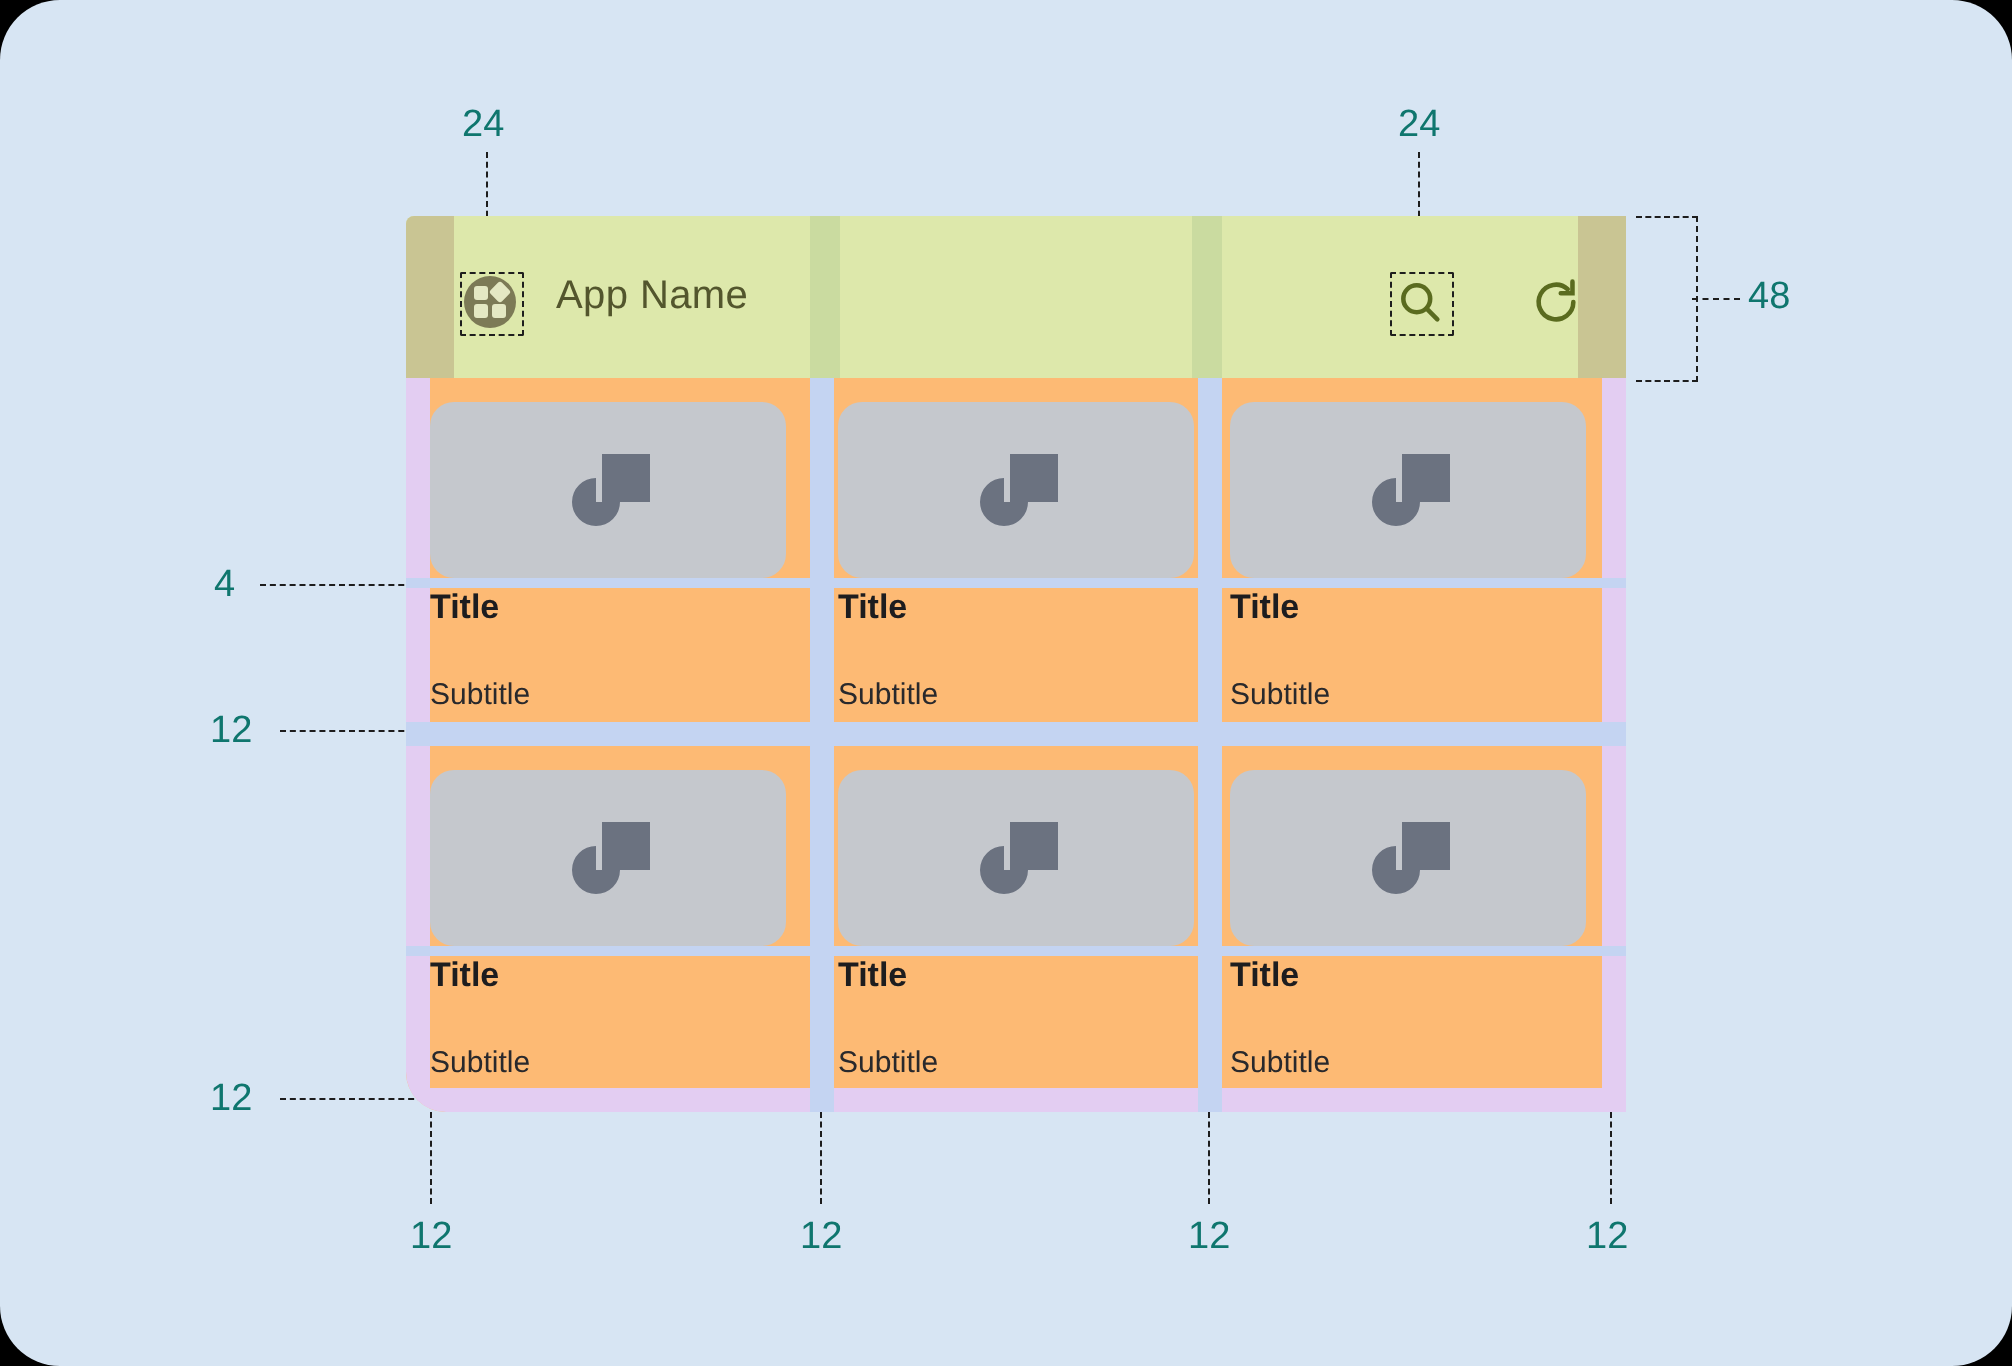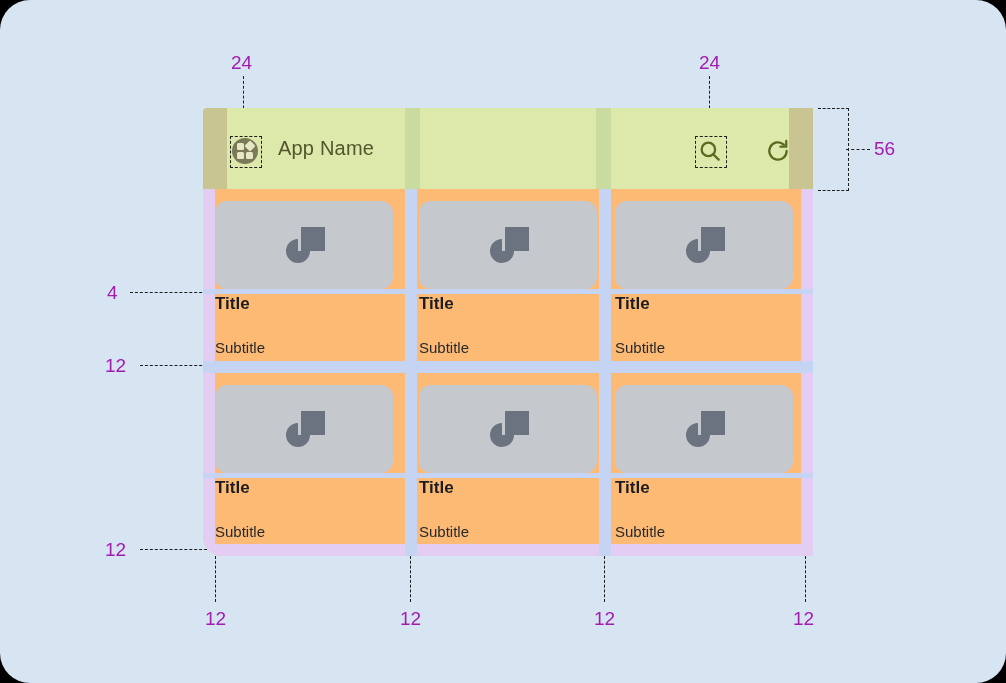"24" .ann-label { color: #a21caf -> #0f766e }
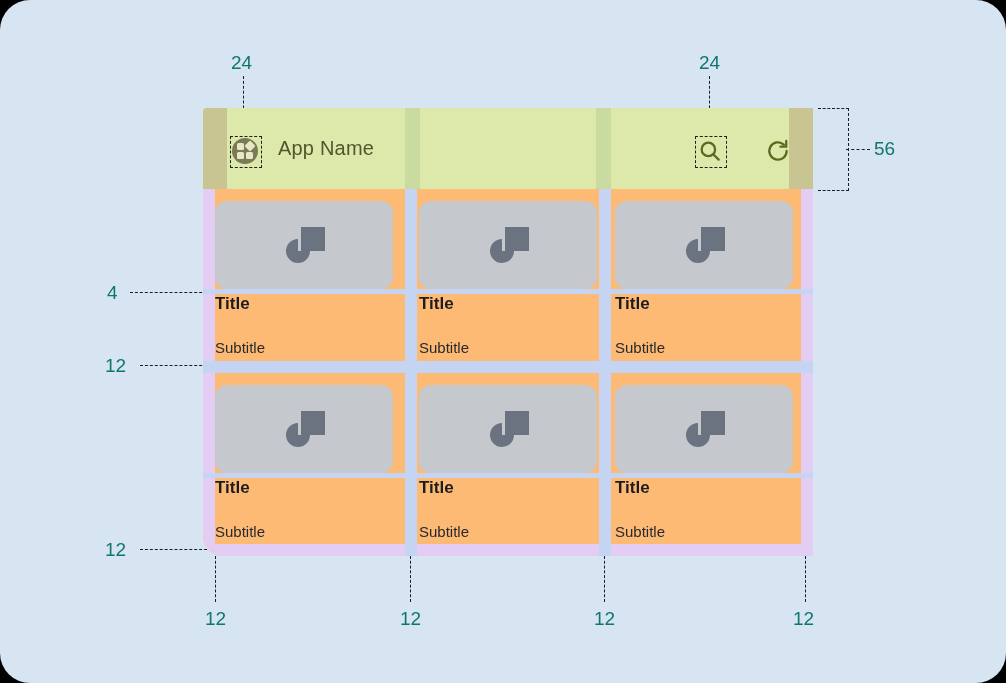"56" div.ann-label { text: 56 -> 48 }
